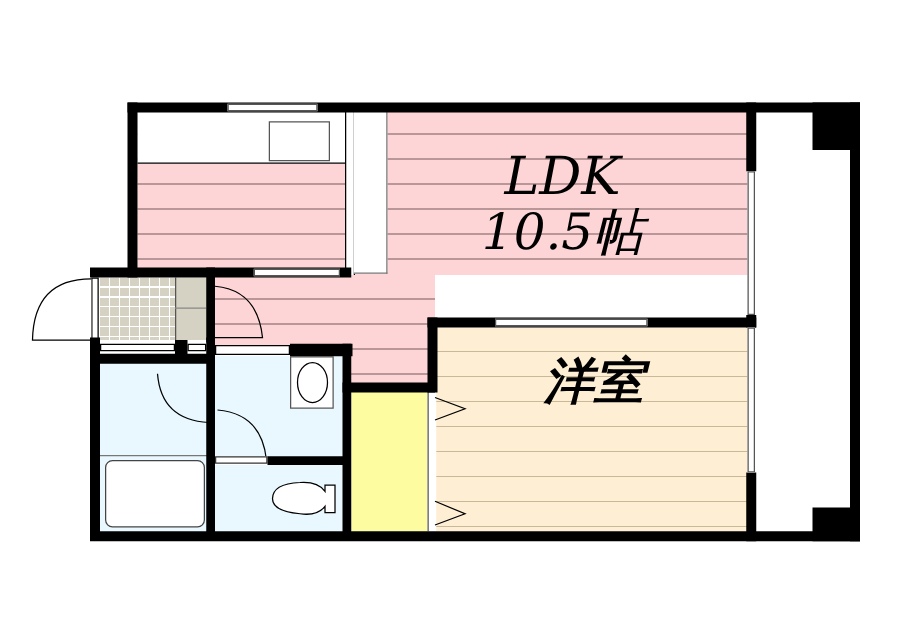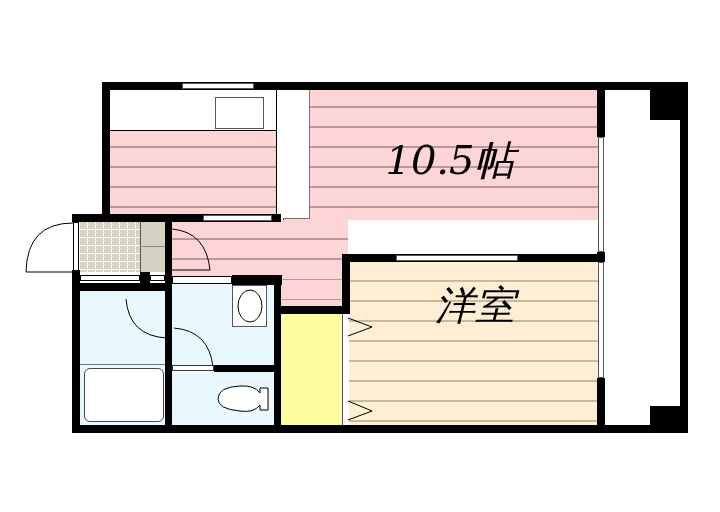"LDK" div { html: none -> <div>LDK</div> }
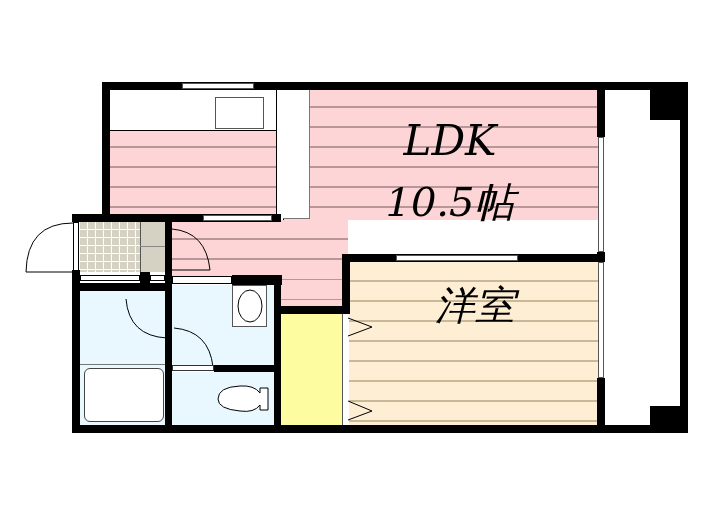"10.5帖" div { margin-top: 20px -> 4px }
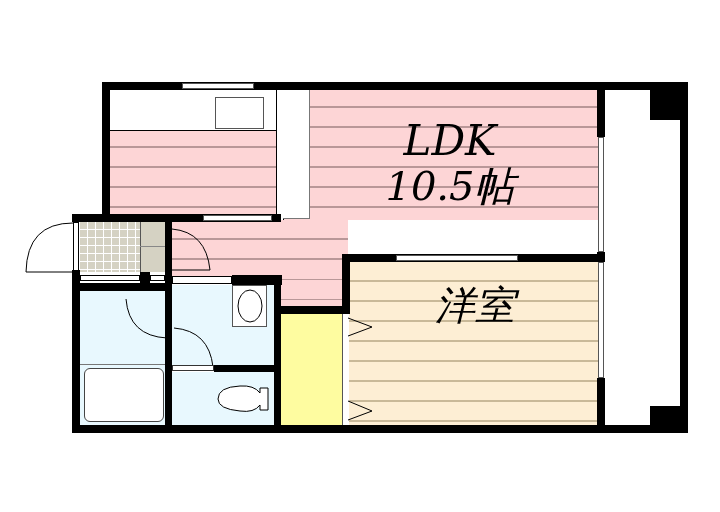"洋室" div.label { font-weight: none -> bold }
